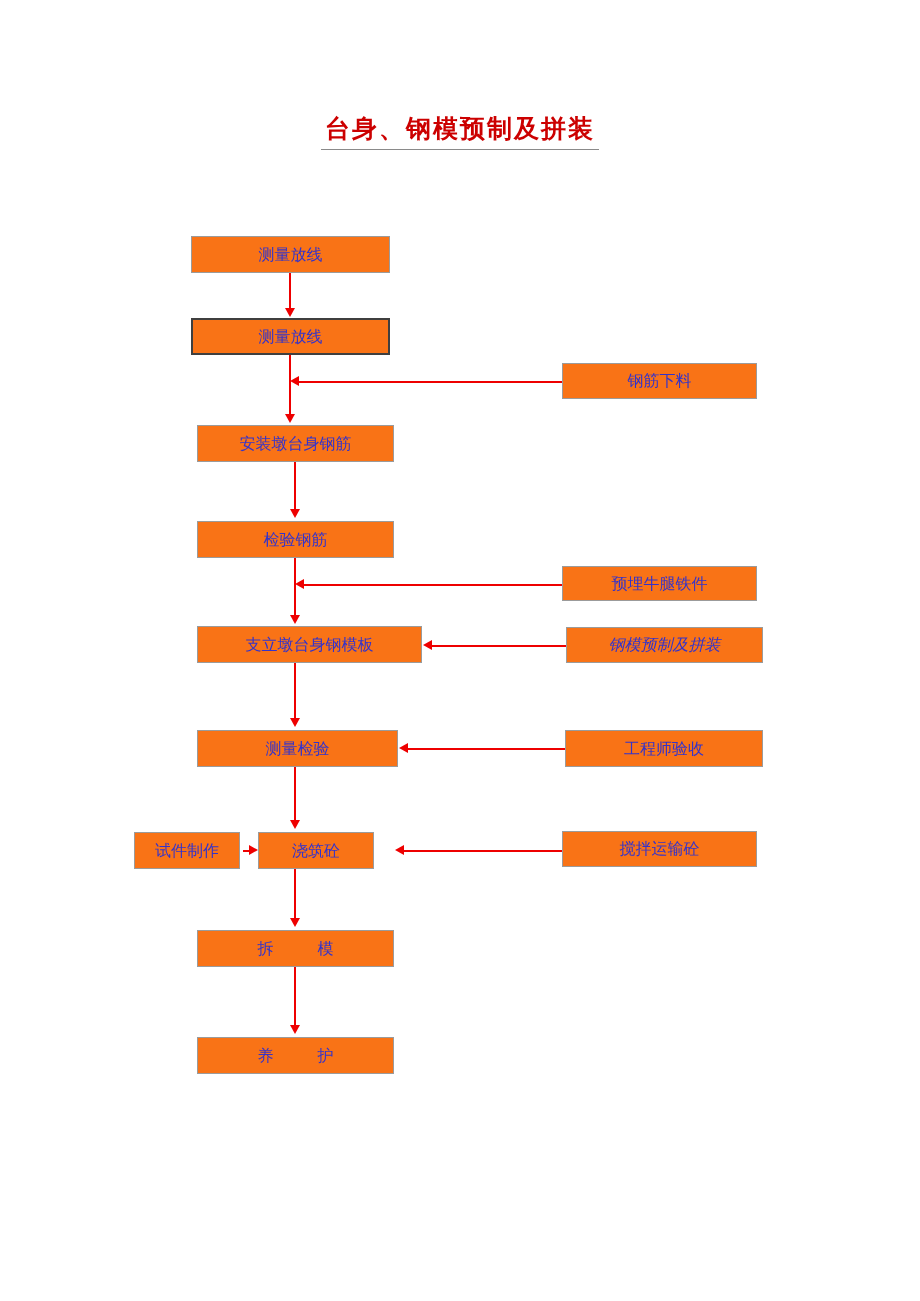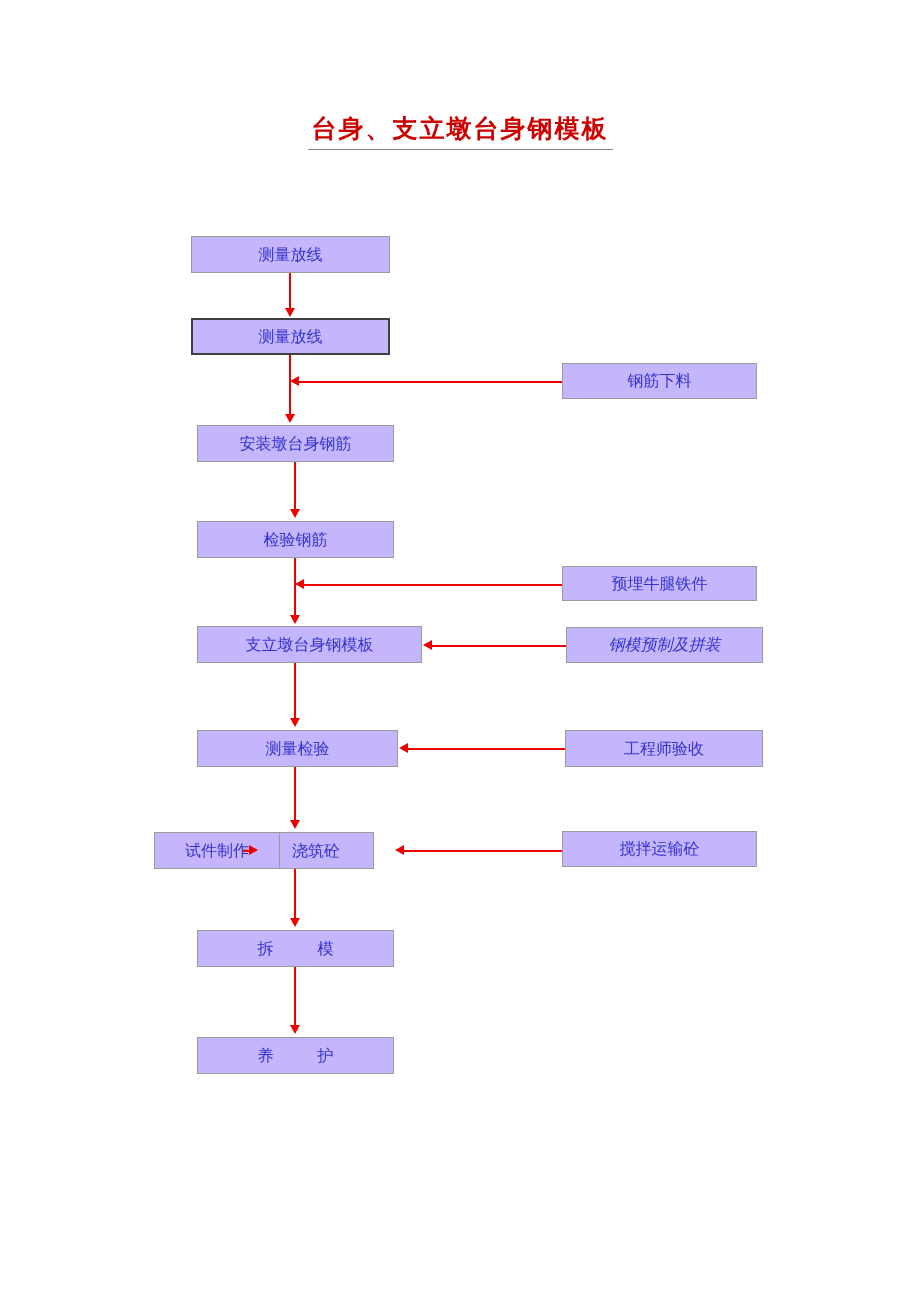"台身、支立墩台身钢模板" div { text: 支立墩台身钢模板 -> 钢模预制及拼装 }
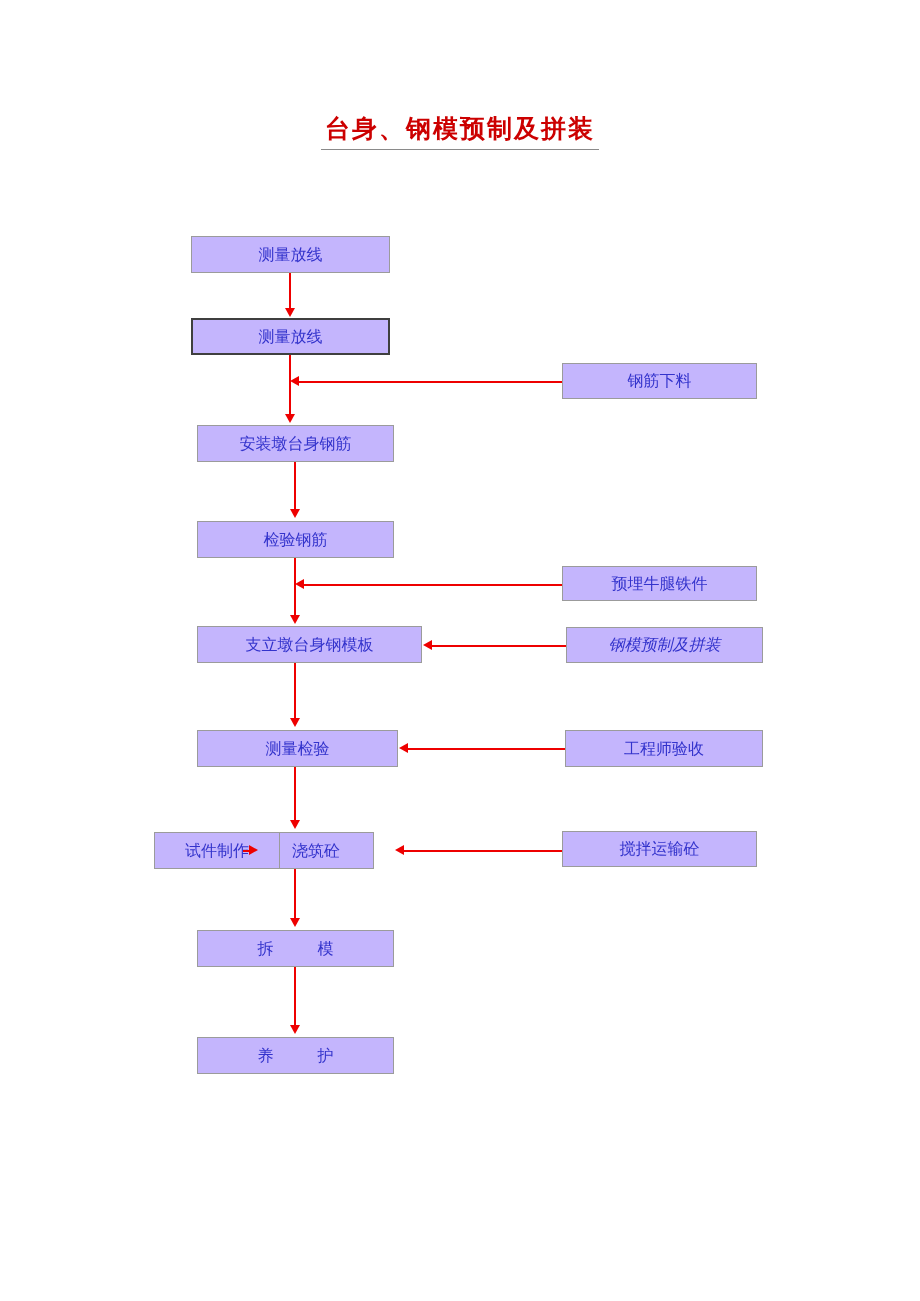"测量放线" .node { background: #c4b5fd -> #f97316 }
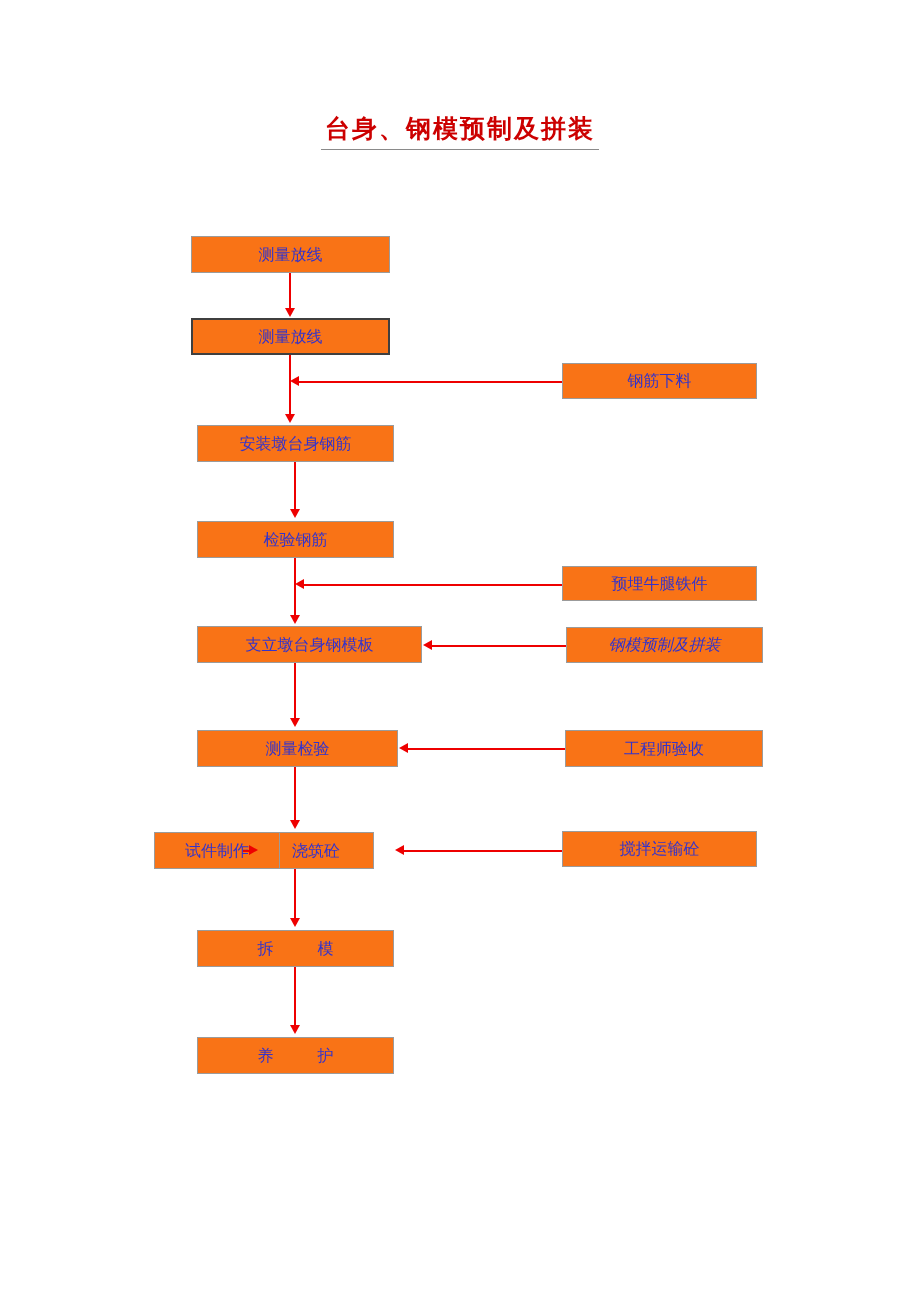"试件制作" div.node { left: 154px -> 134px; width: 126px -> 106px }
